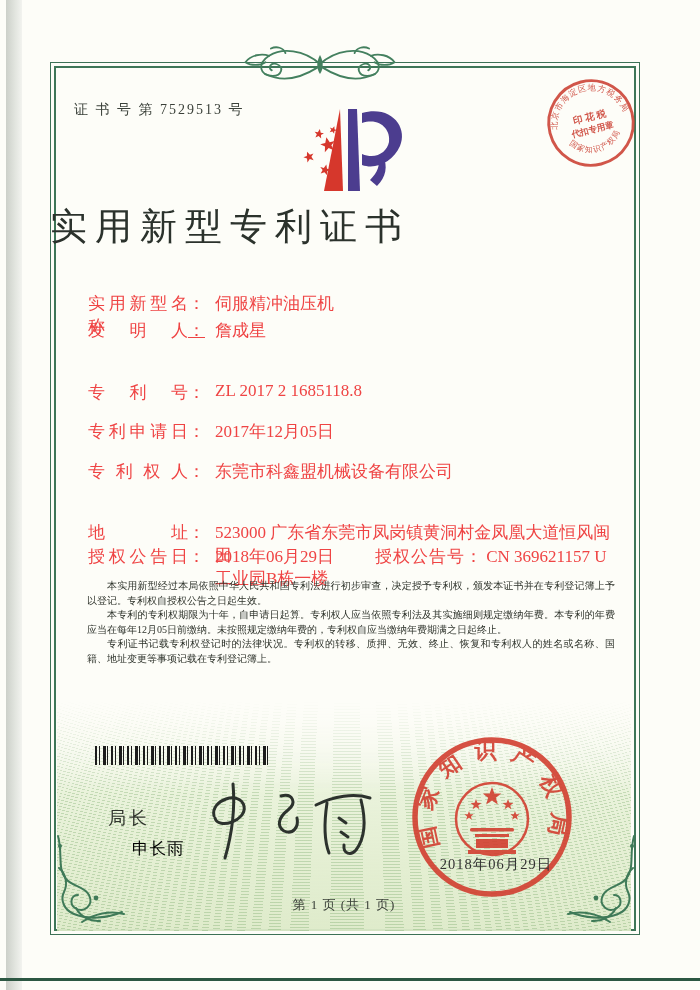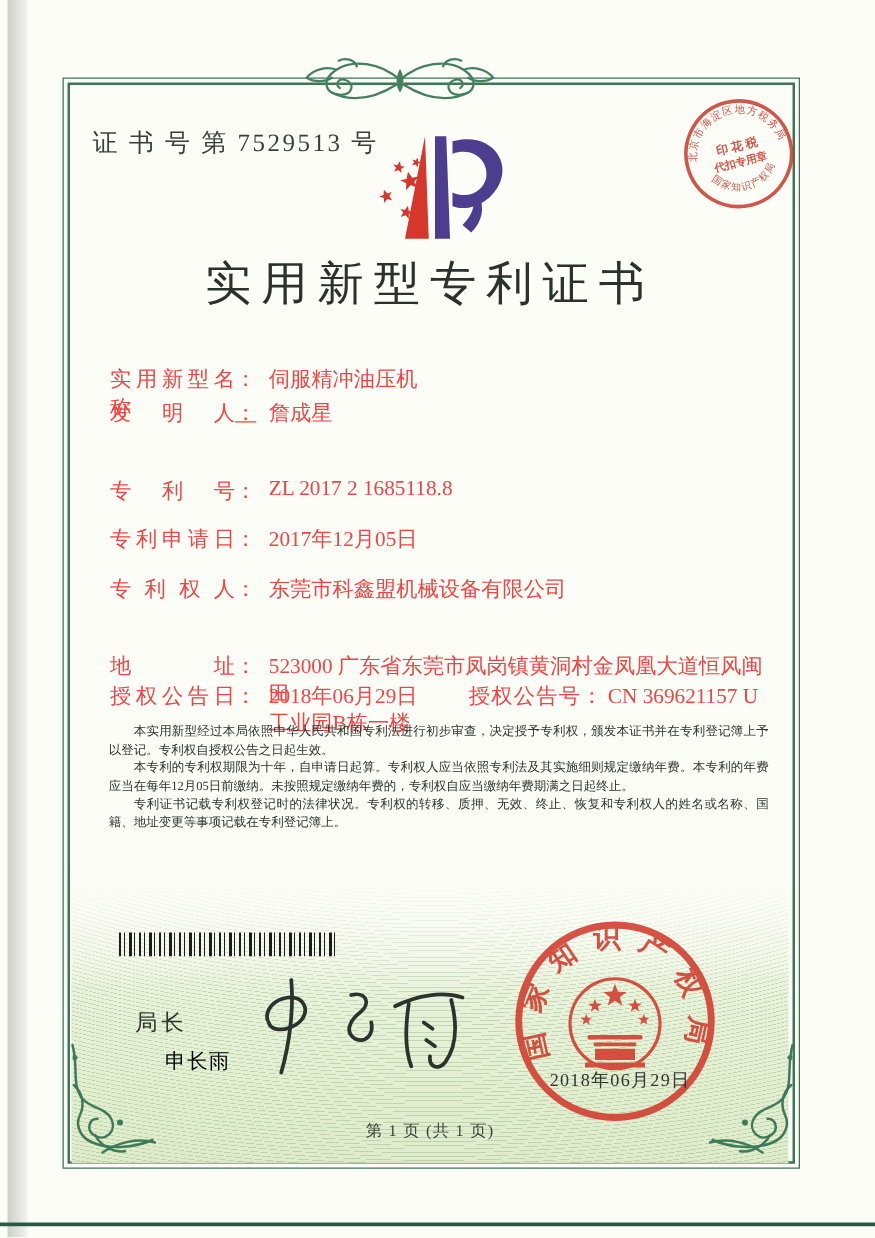"证 书 号 第 7529513" .cert-no { font-size: 20px -> 14px }
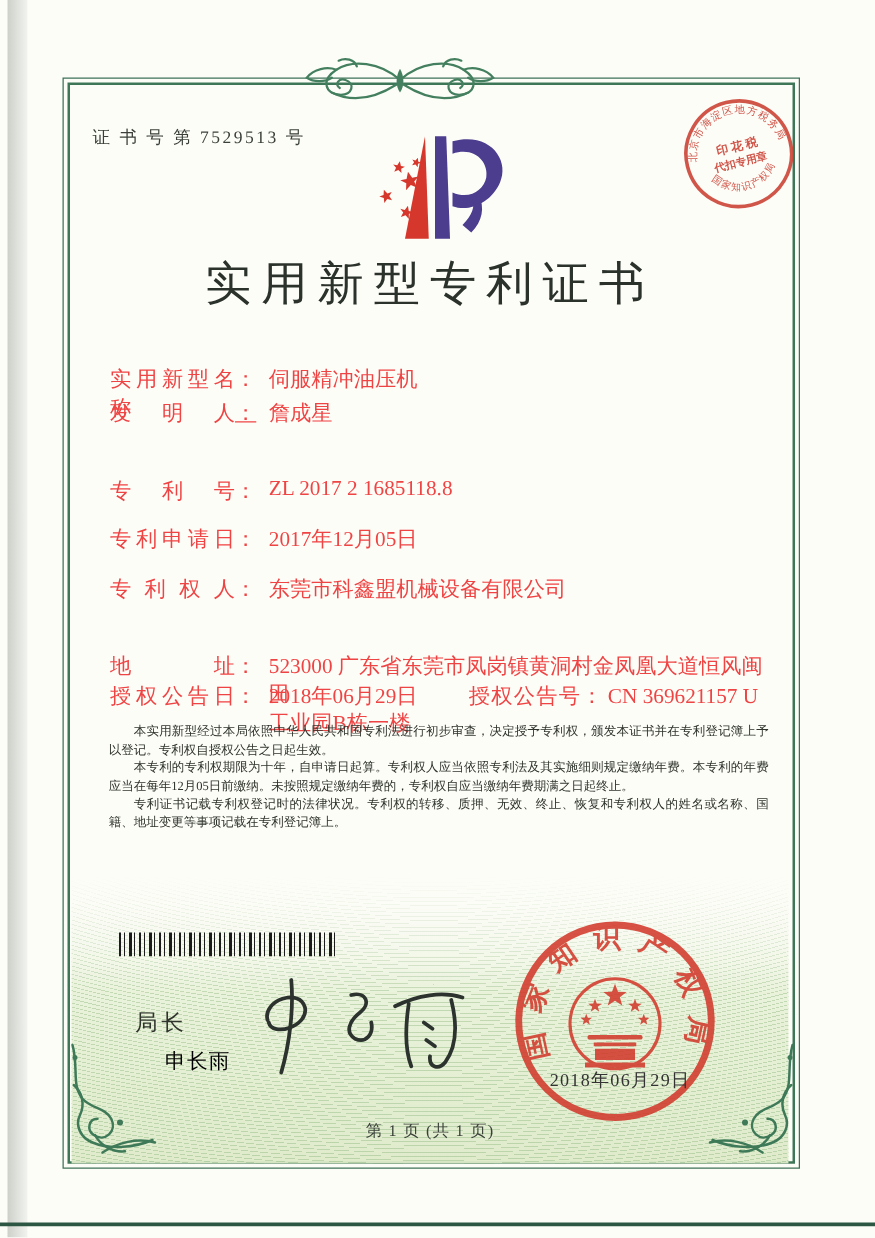"实用新型专利证书" .title { text-align: center -> left }
